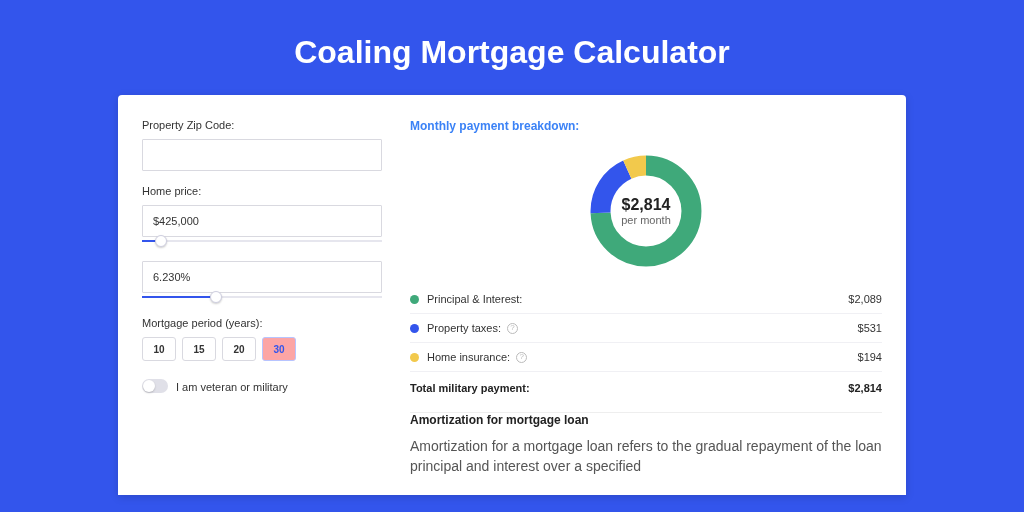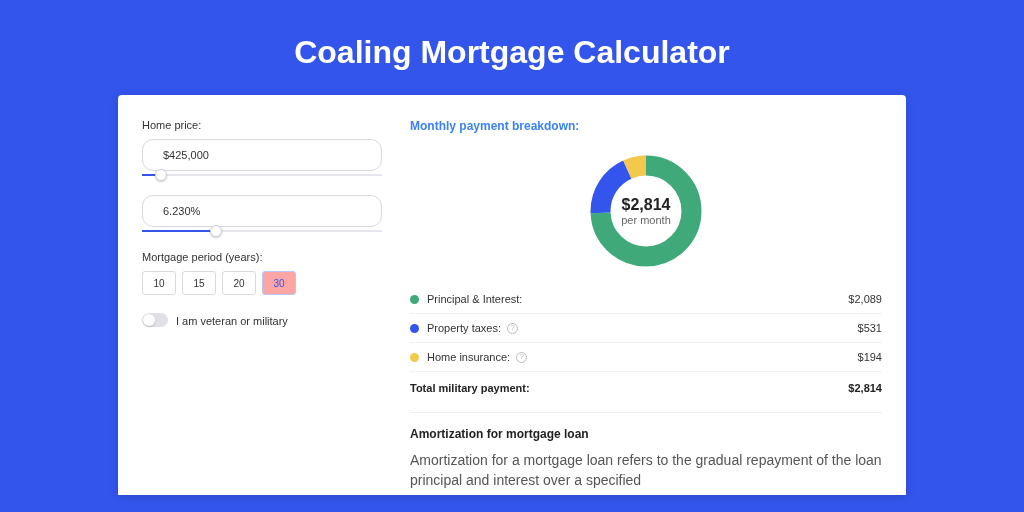"Property Zip Code:" div.field-group { html: none -> <div> <div>Property Zip Code:</div> <input> </div> }
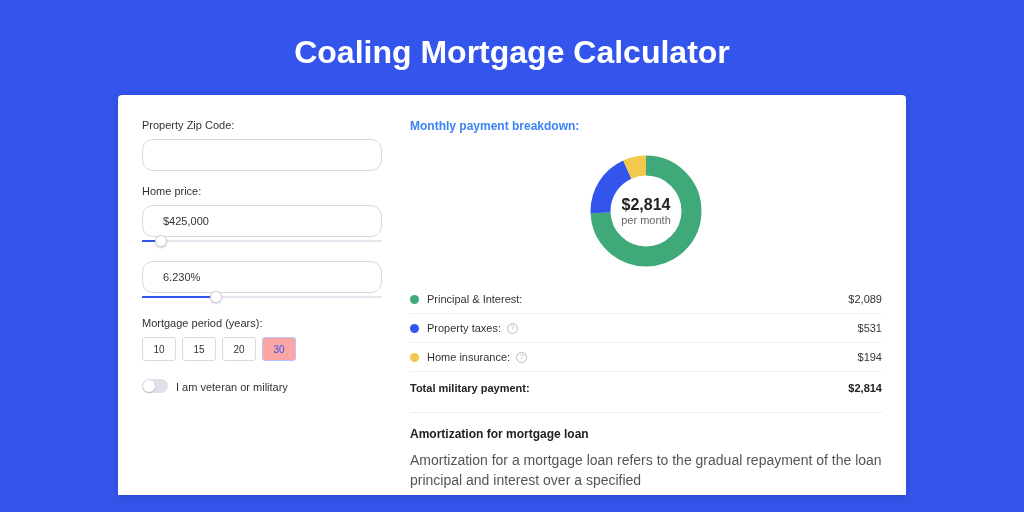"$425,000" .input { border-radius: 11px -> 1px; padding: 0 20px -> 0 10px }
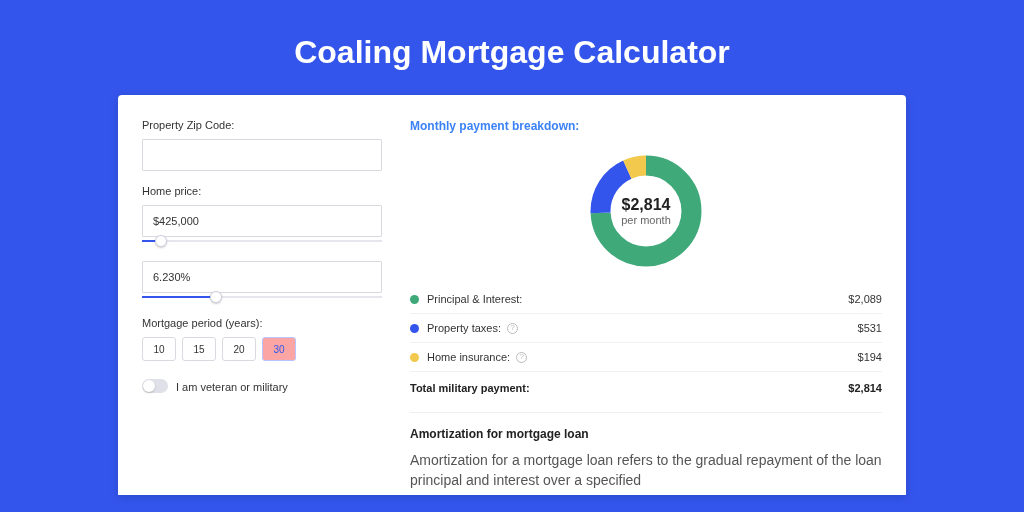"10" .opt { font-weight: 400 -> 700 }
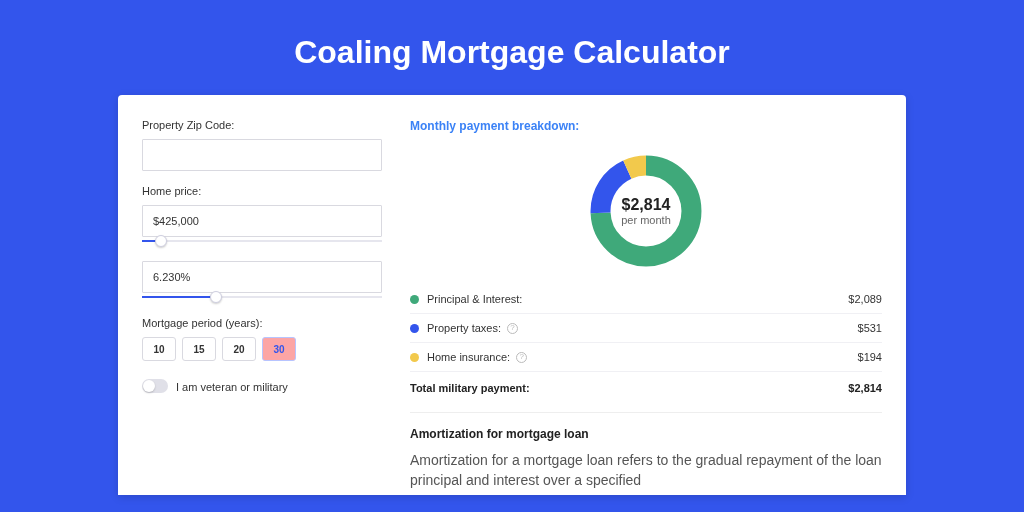"Amortization for mortgage loan" .amort { padding-top: 14px -> none }
